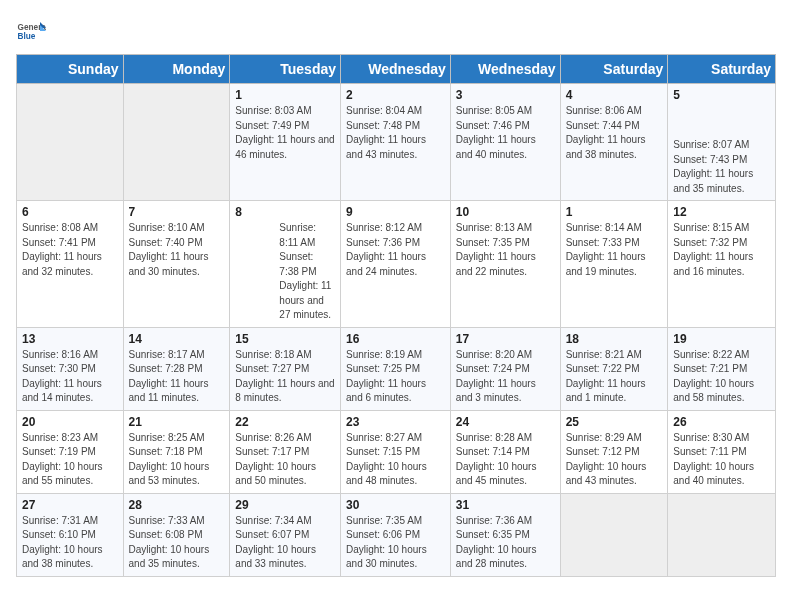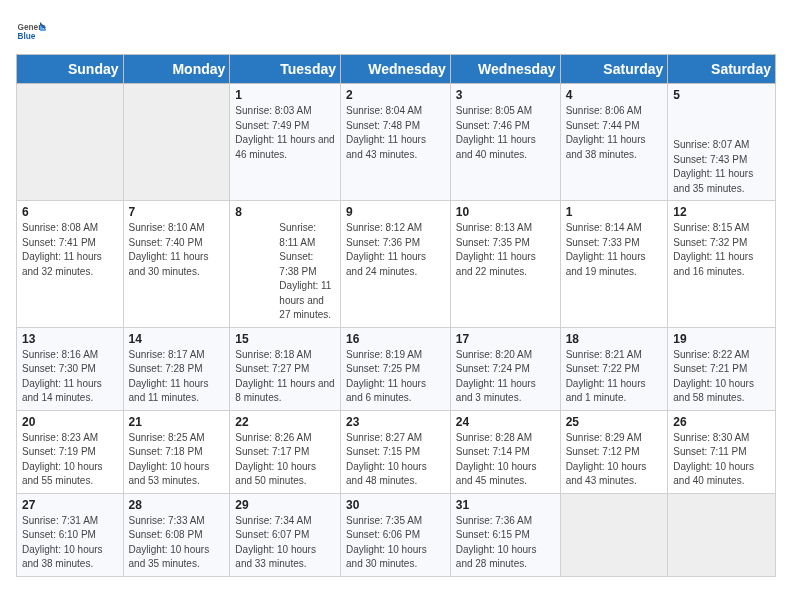"Sunrise: 7:36 AM" div.day-info { text: 6:15 -> 6:35 }
